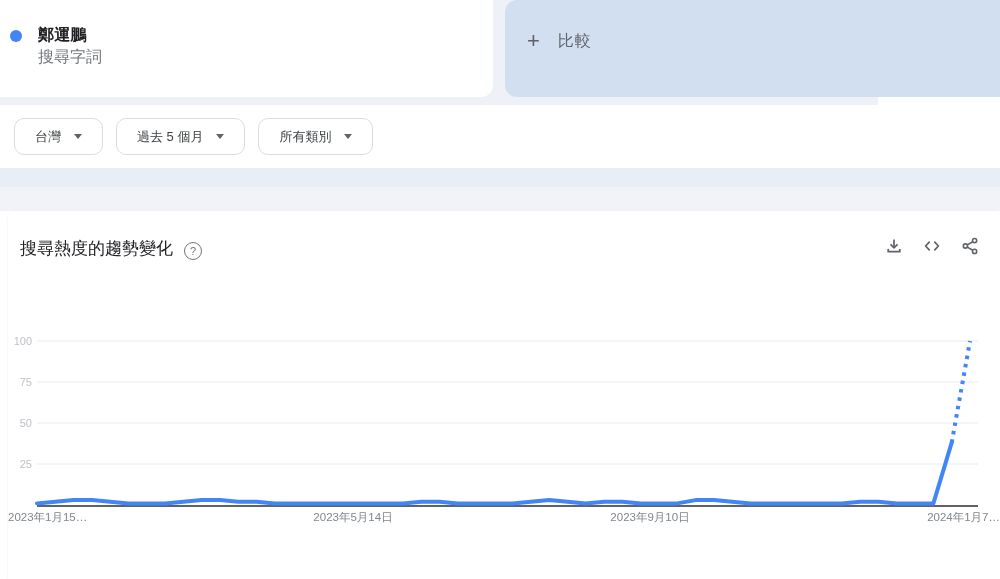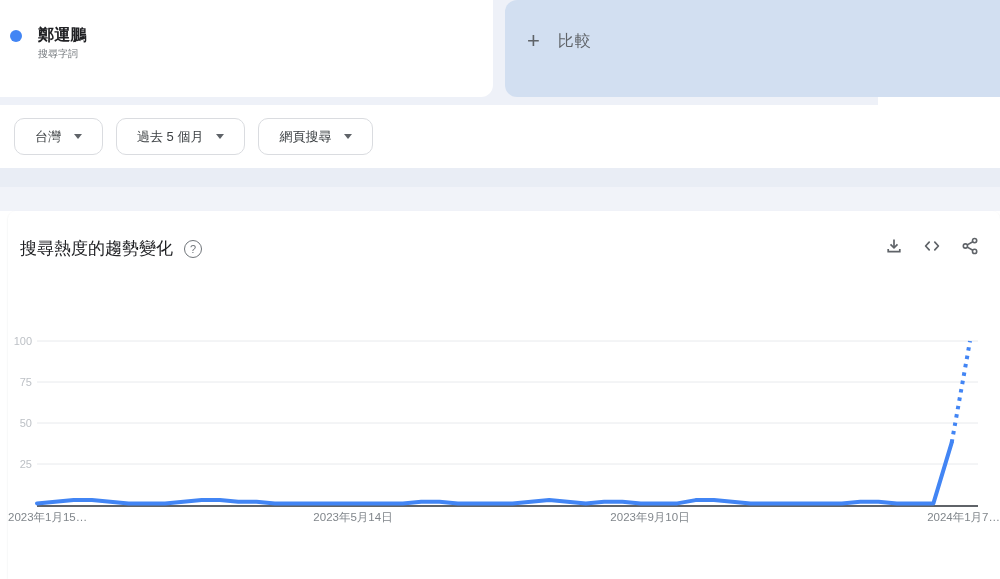"搜尋字詞" .term-type { font-size: 10px -> 16px }
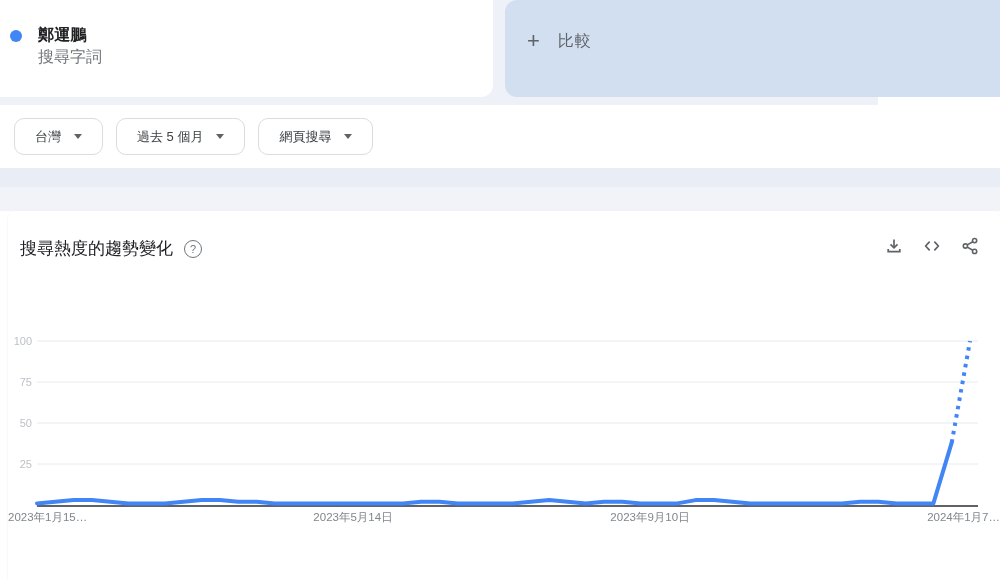"網頁搜尋" span { text: 網頁搜尋 -> 所有類別 }
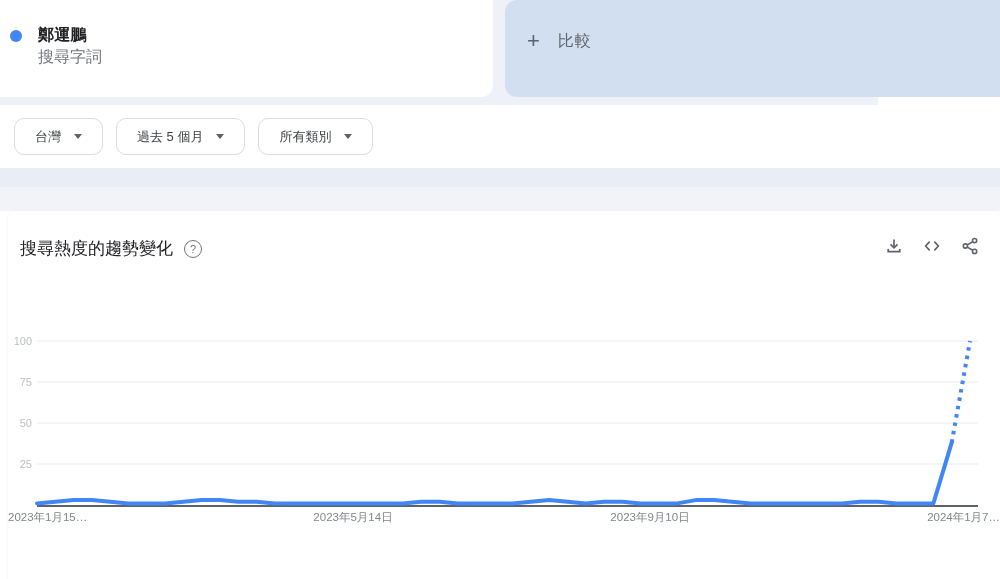"搜尋熱度的趨勢變化" .chart-title-row { align-items: center -> flex-end }
